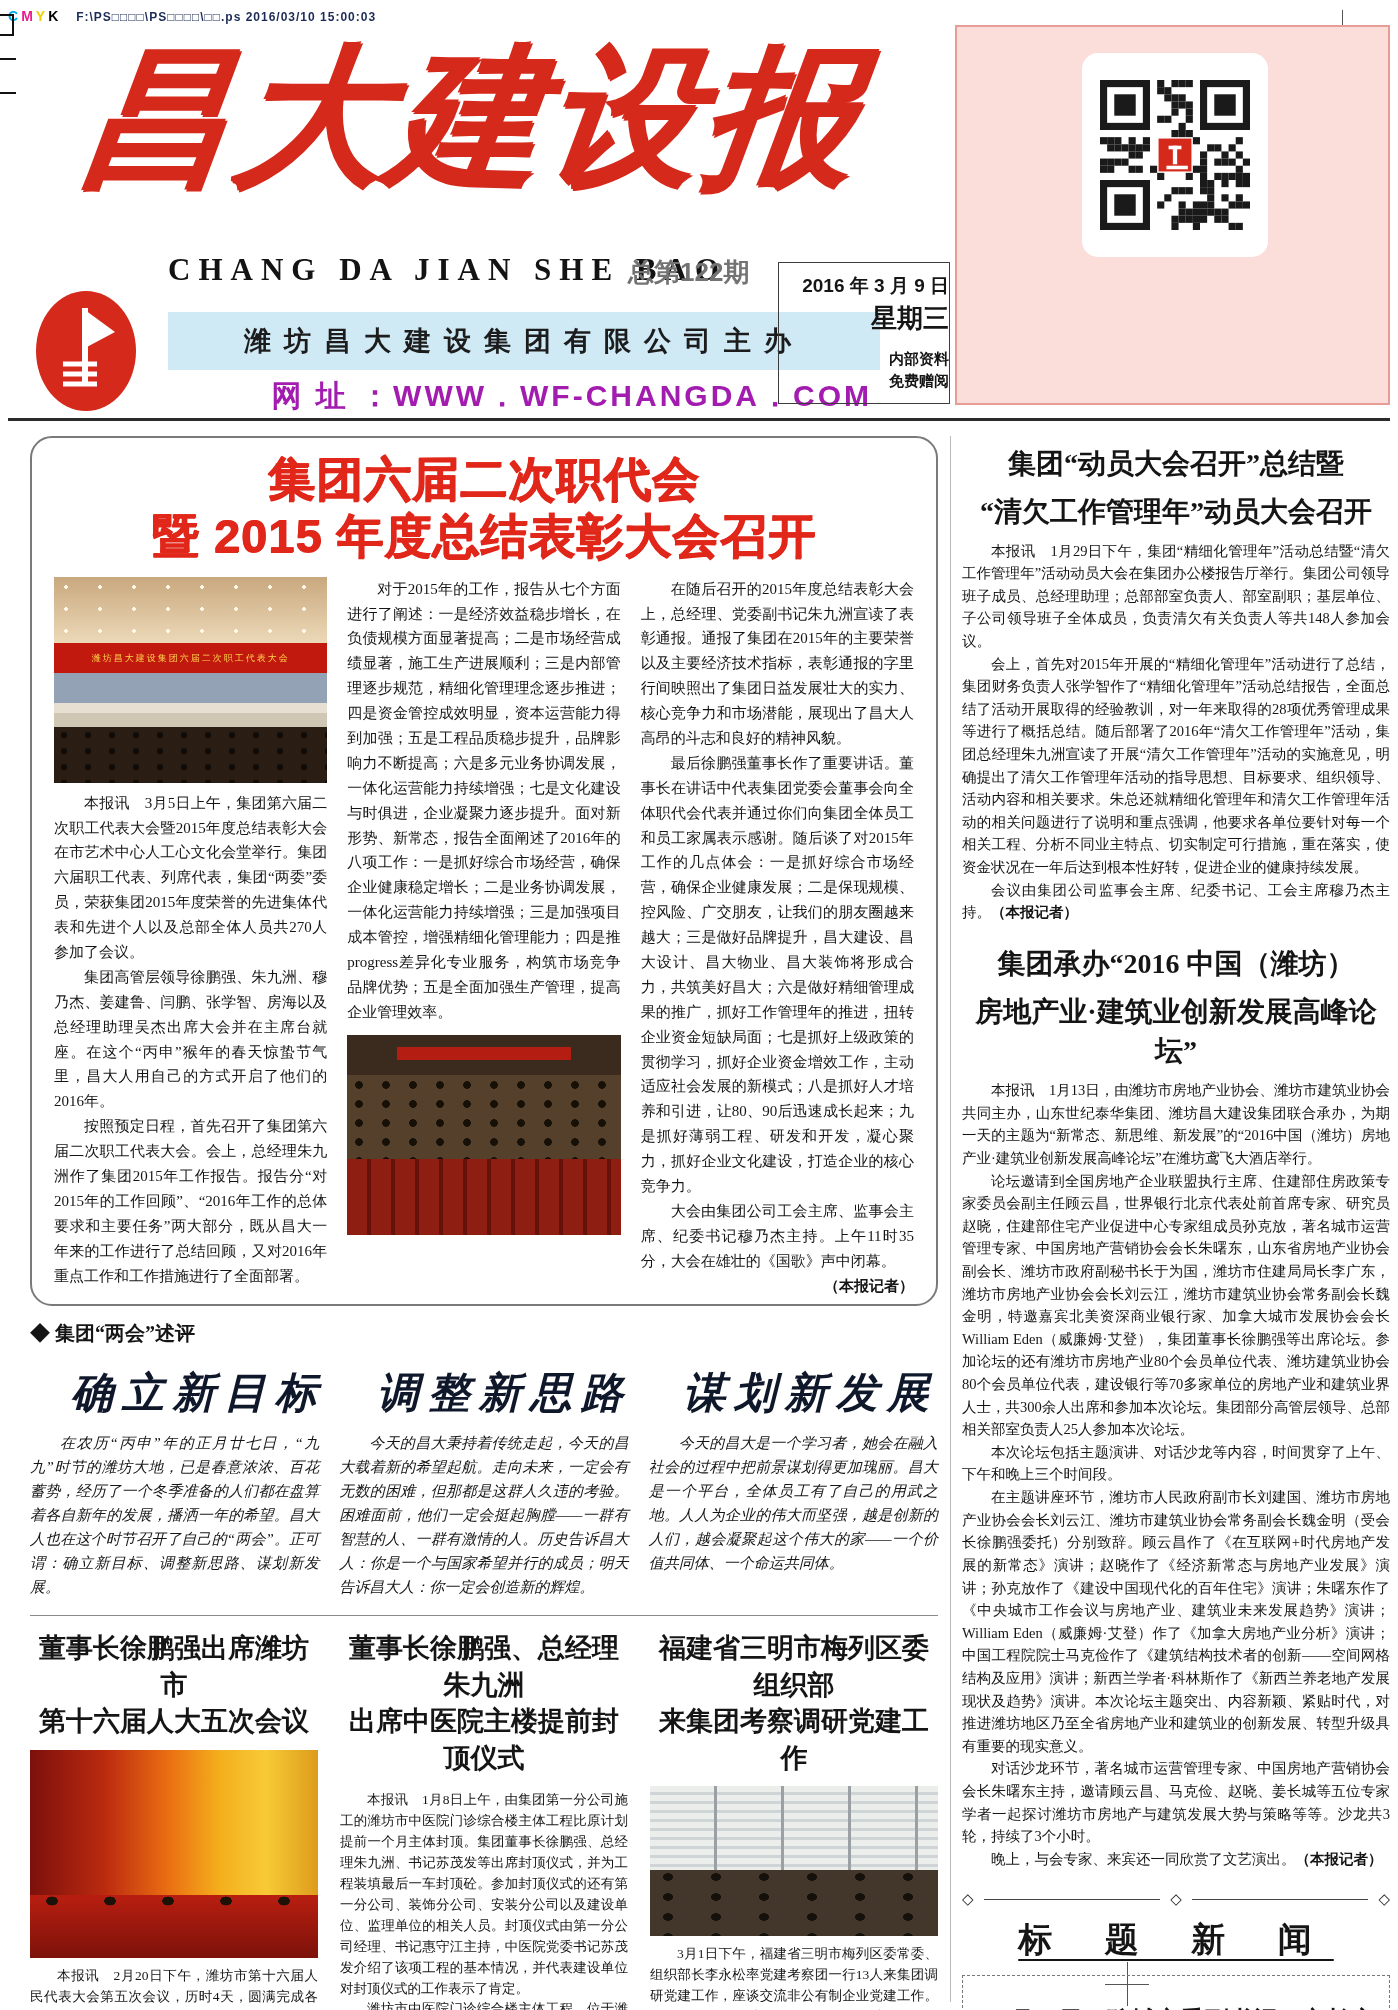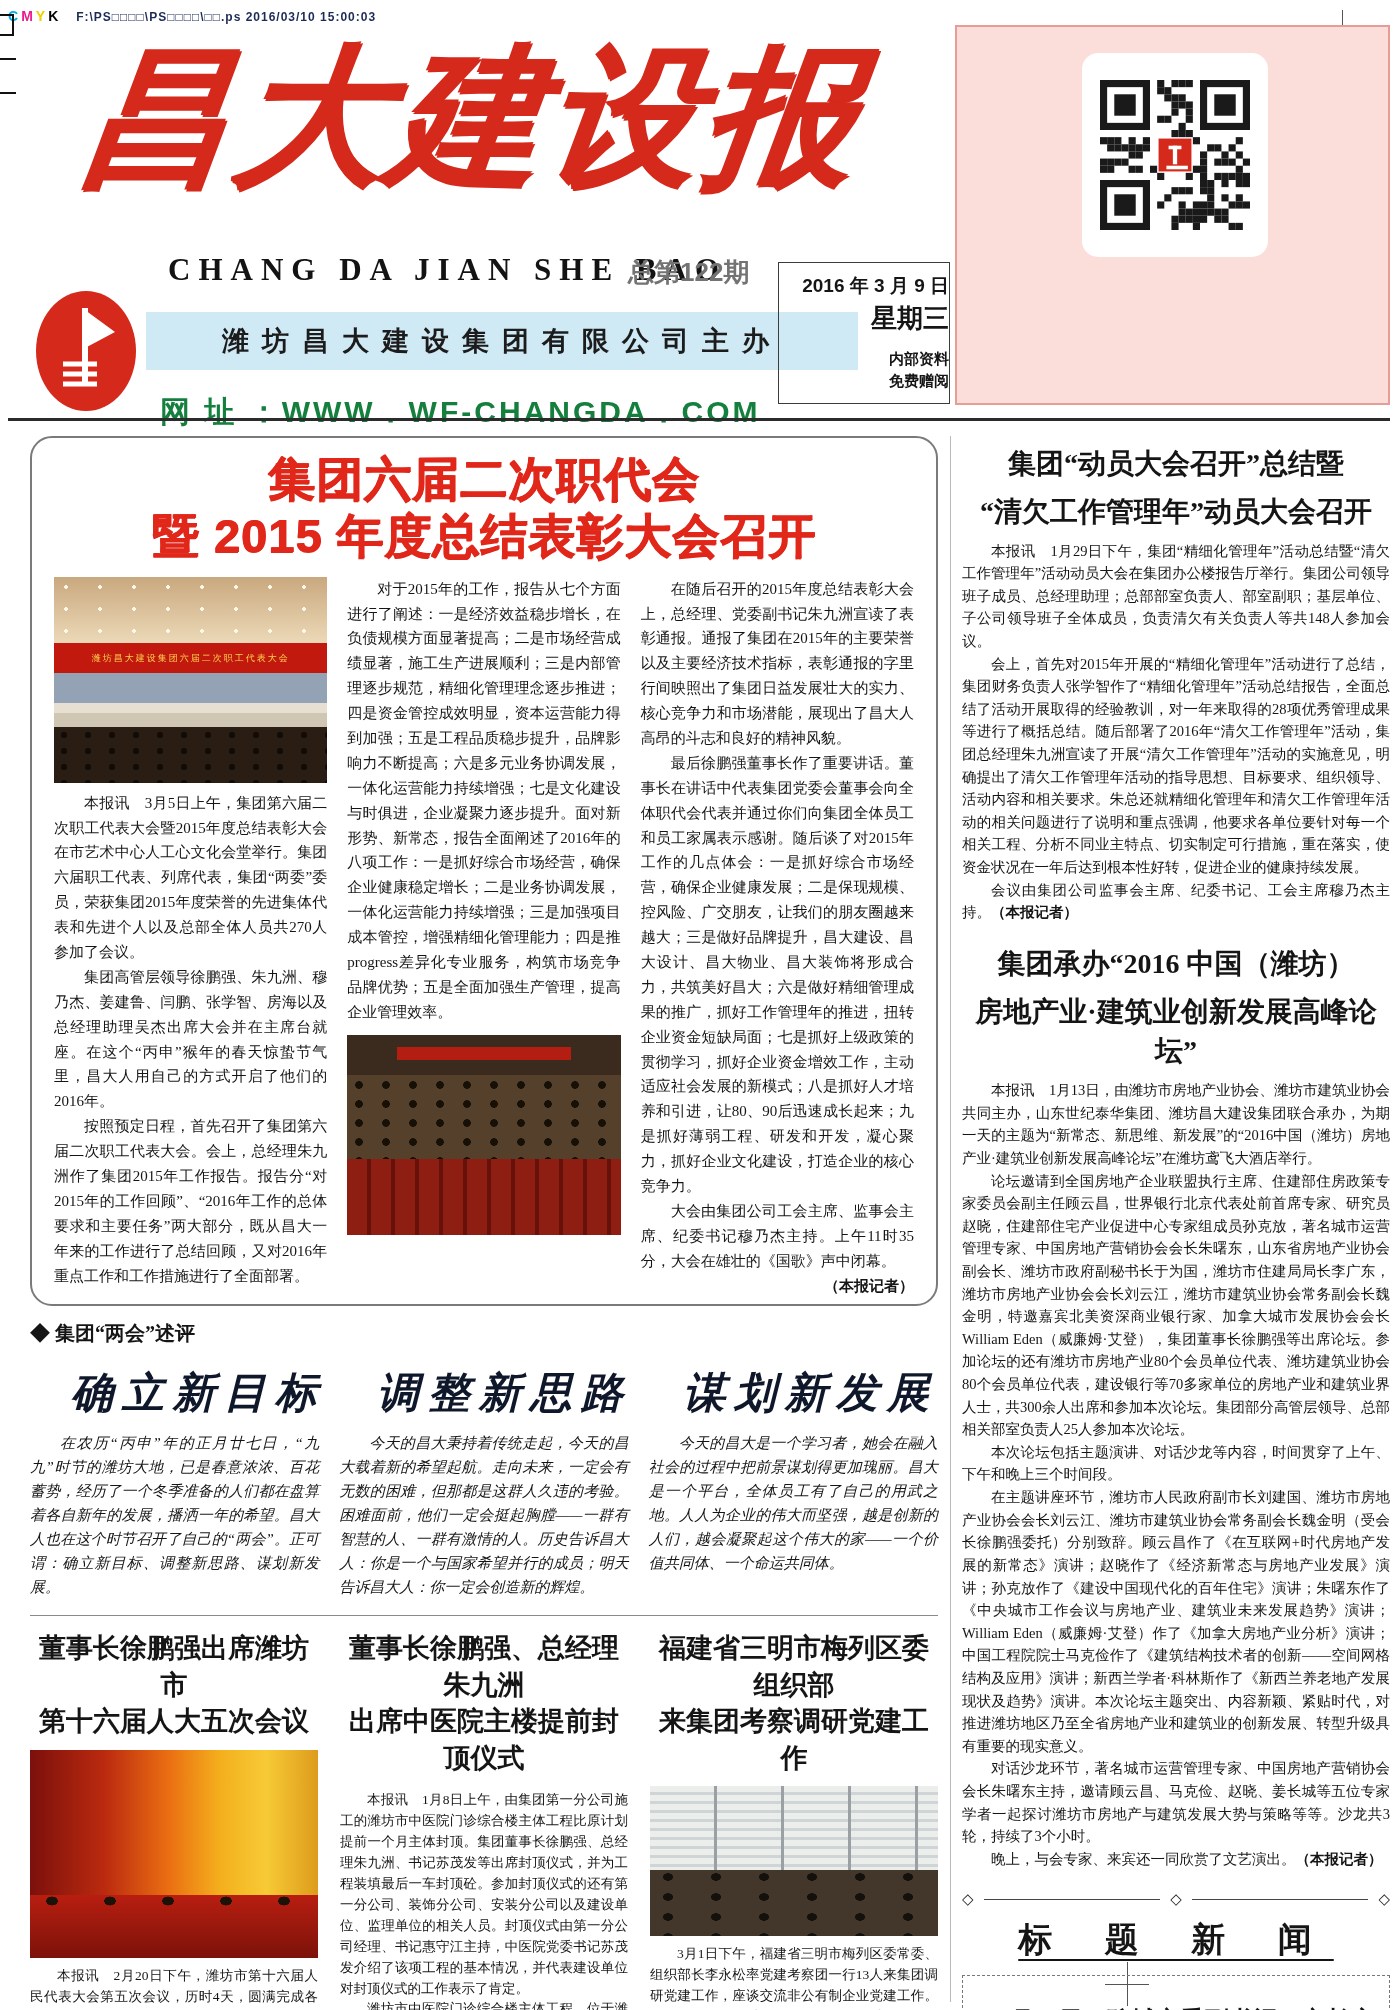"潍坊昌大建设集团有限公司主办" .bluebar { left: 146px -> 168px }
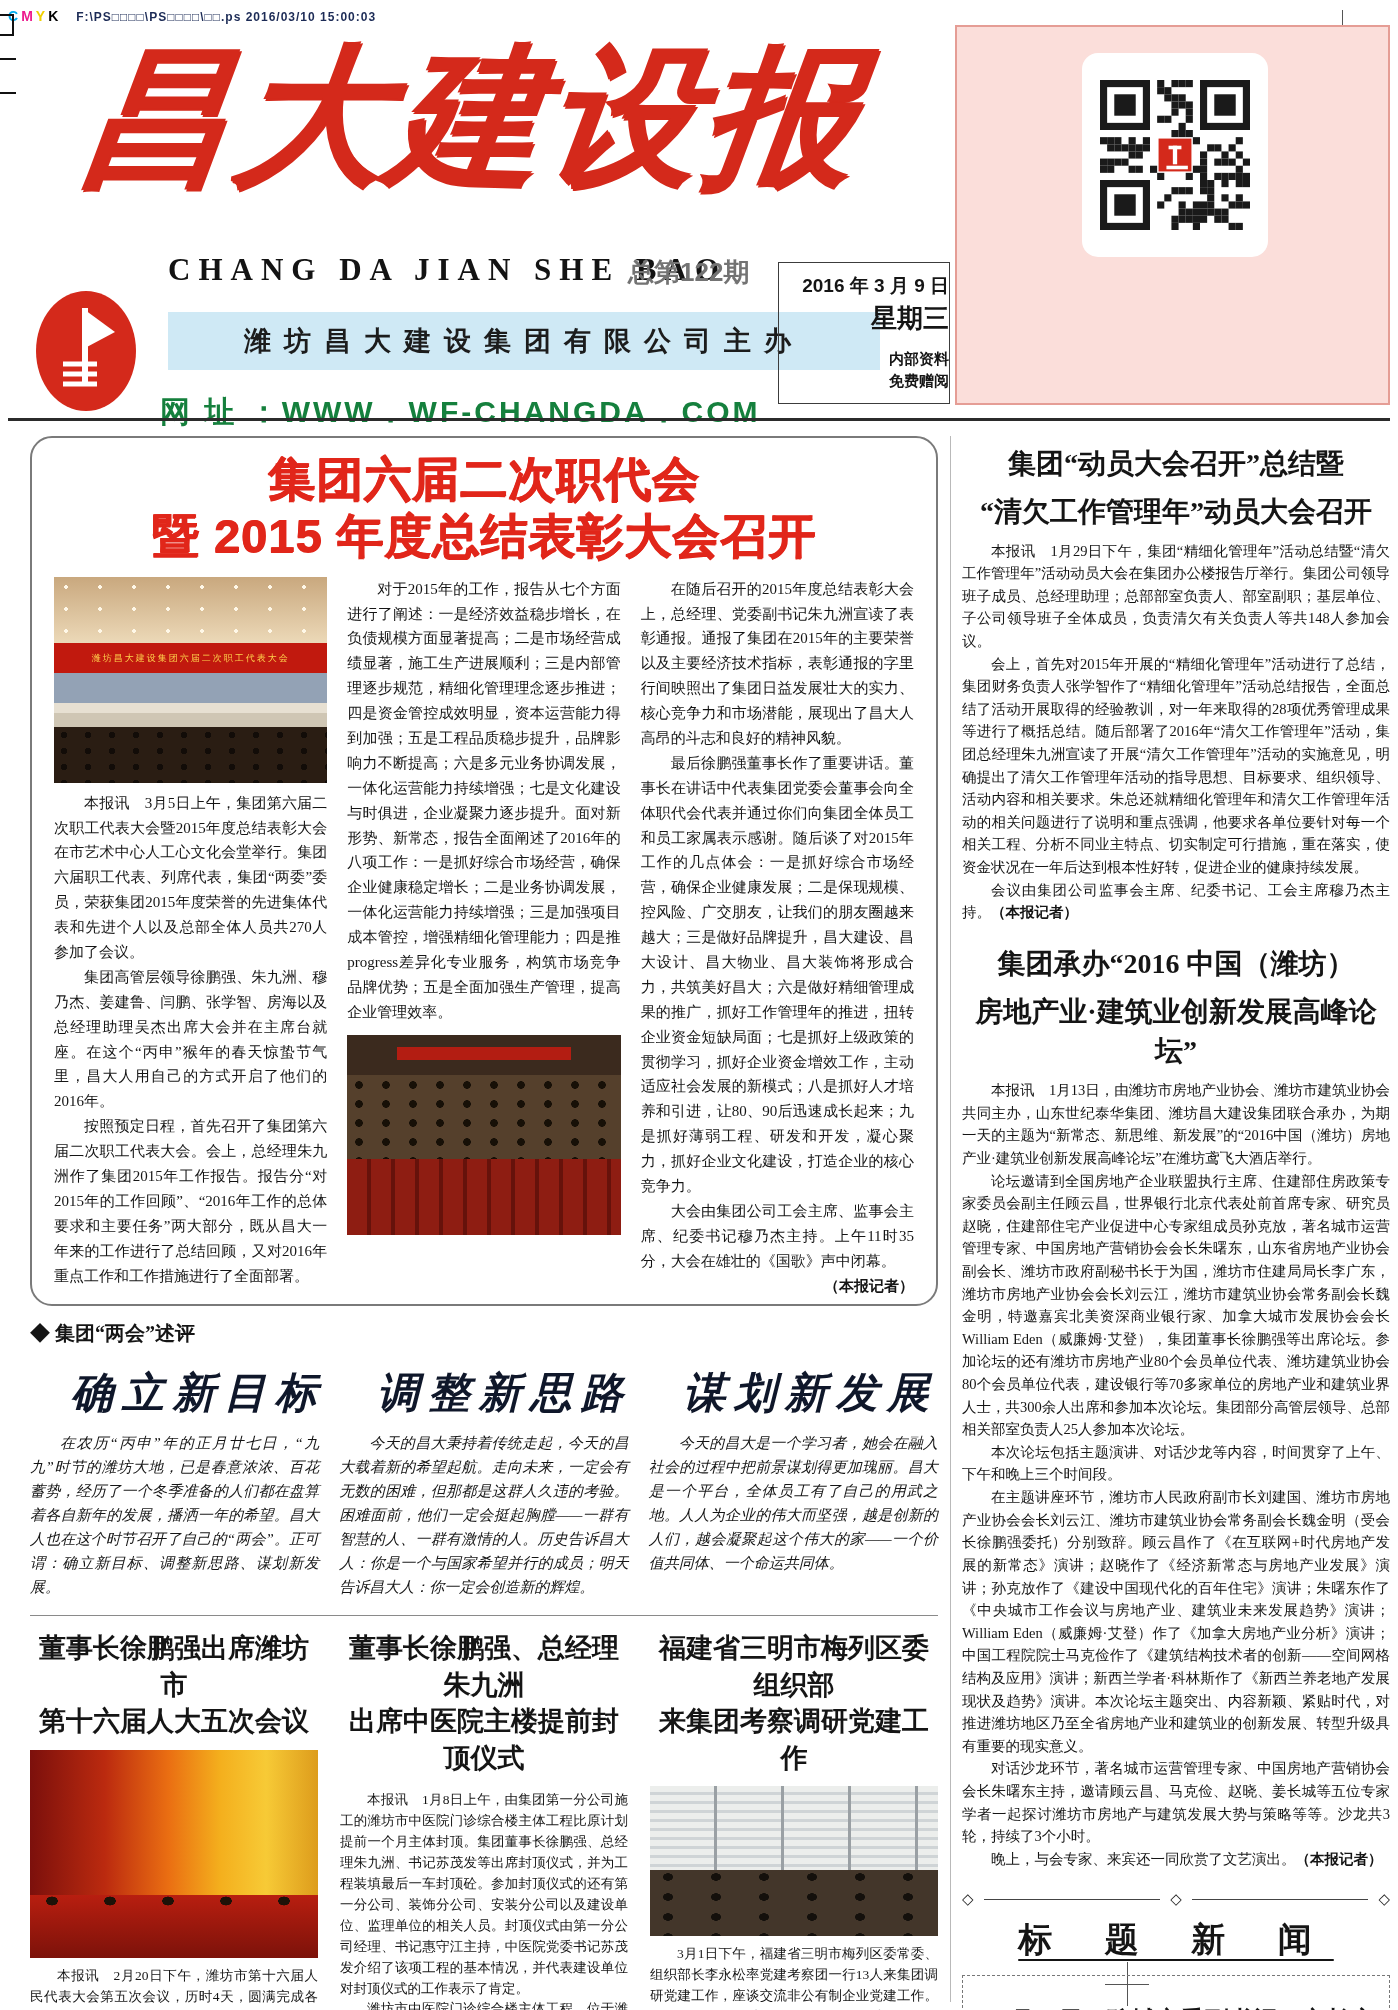"网 址 ：WWW．WF-CHANGDA．COM" .website { color: #15803d -> #a21caf; margin-top: 16px -> none; text-align: left -> right }
